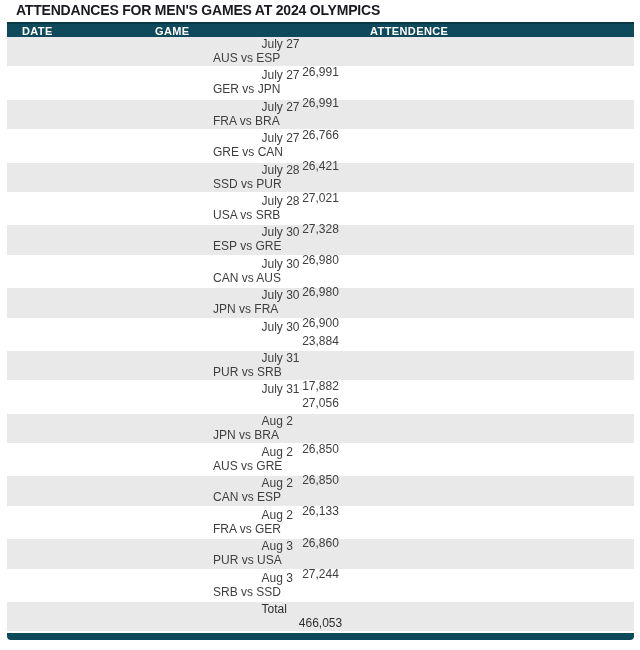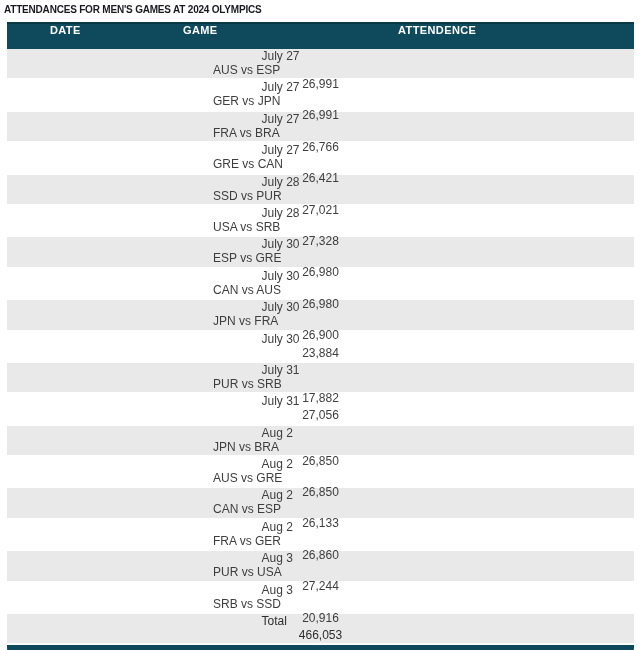"ATTENDANCES FOR MEN'S GAMES AT" .title { font-size: 10px -> 14px; margin: 2px 0 0 4px -> 2px 0 0 16px }
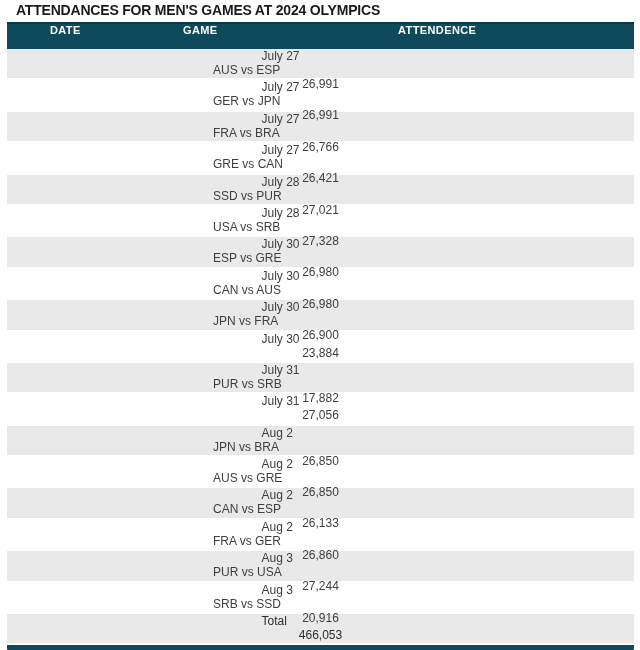"DATE" .thead { align-items: flex-start -> center; height: 27px -> 15px; padding-left: 28px -> none }
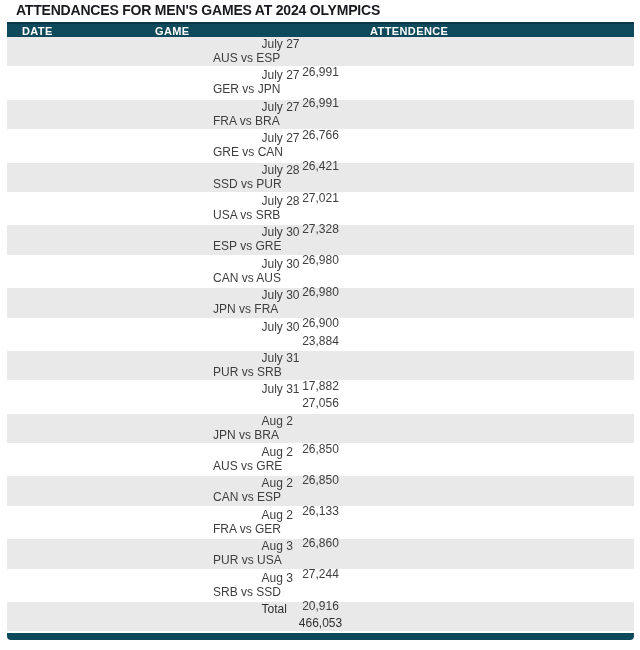"20,916" div.col-att { html: <div>20,916</div> -> none }
